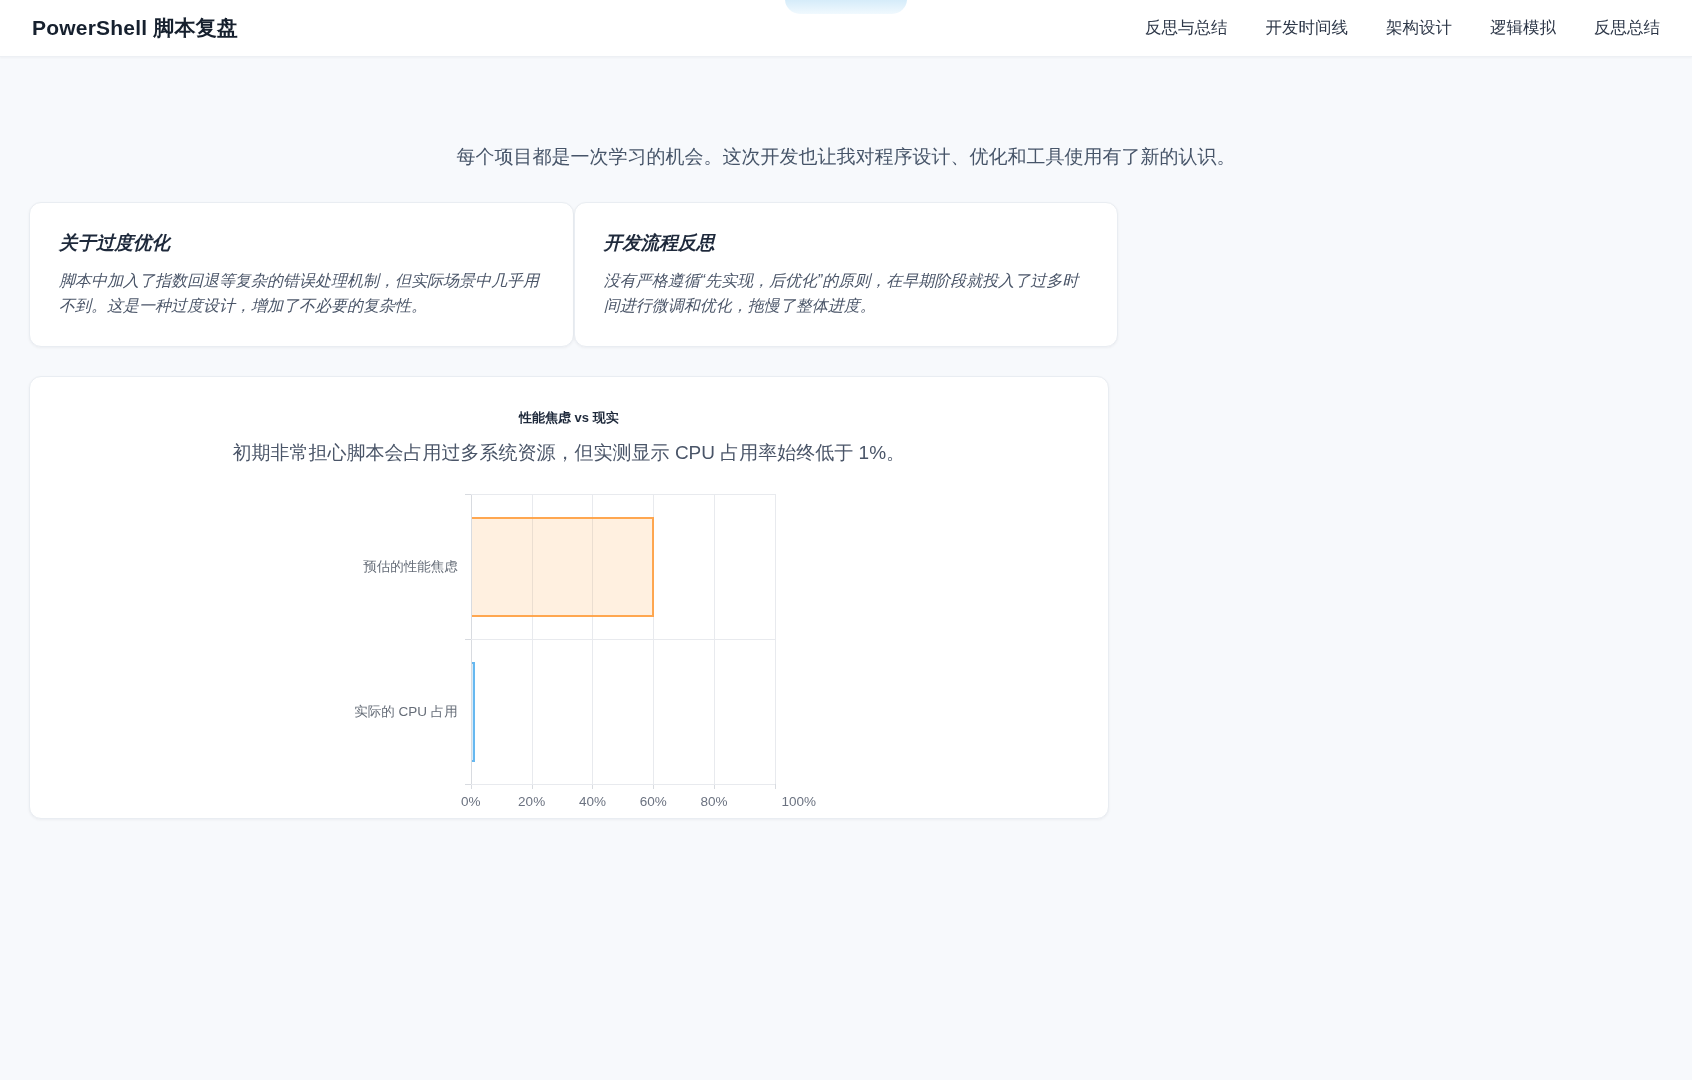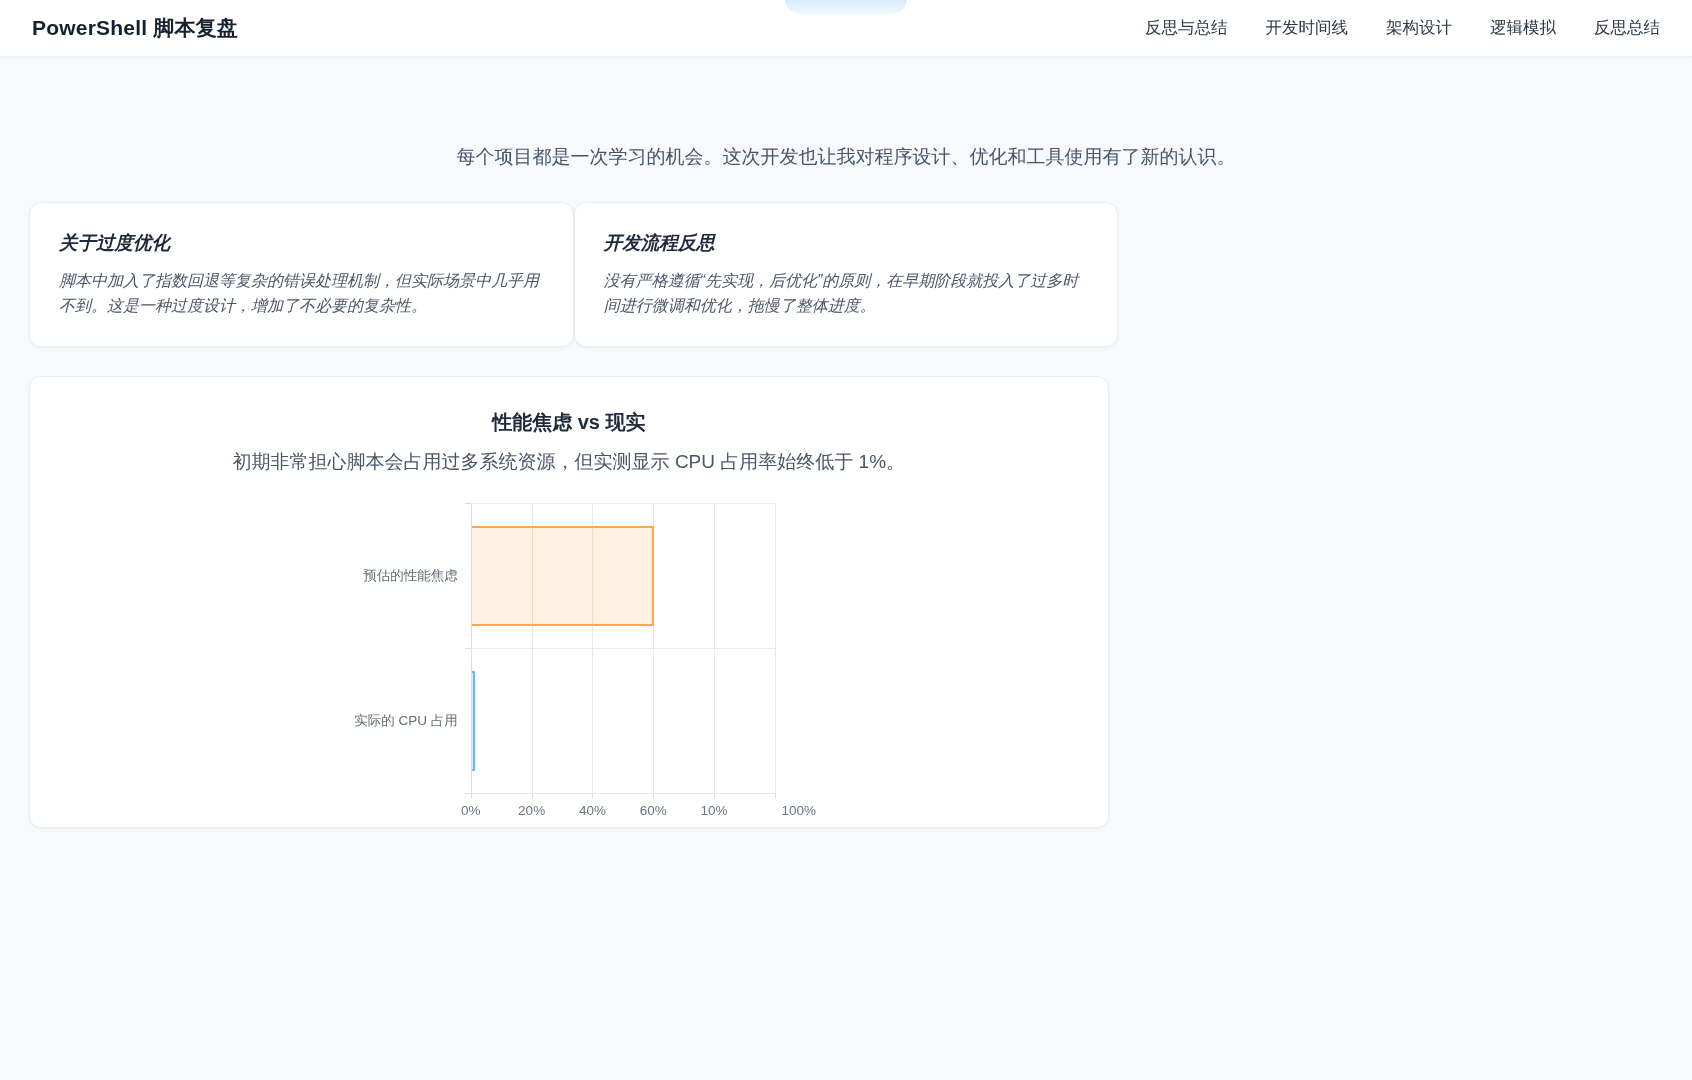"性能焦虑 vs 现实" .chart-title { font-size: 20px -> 13px }
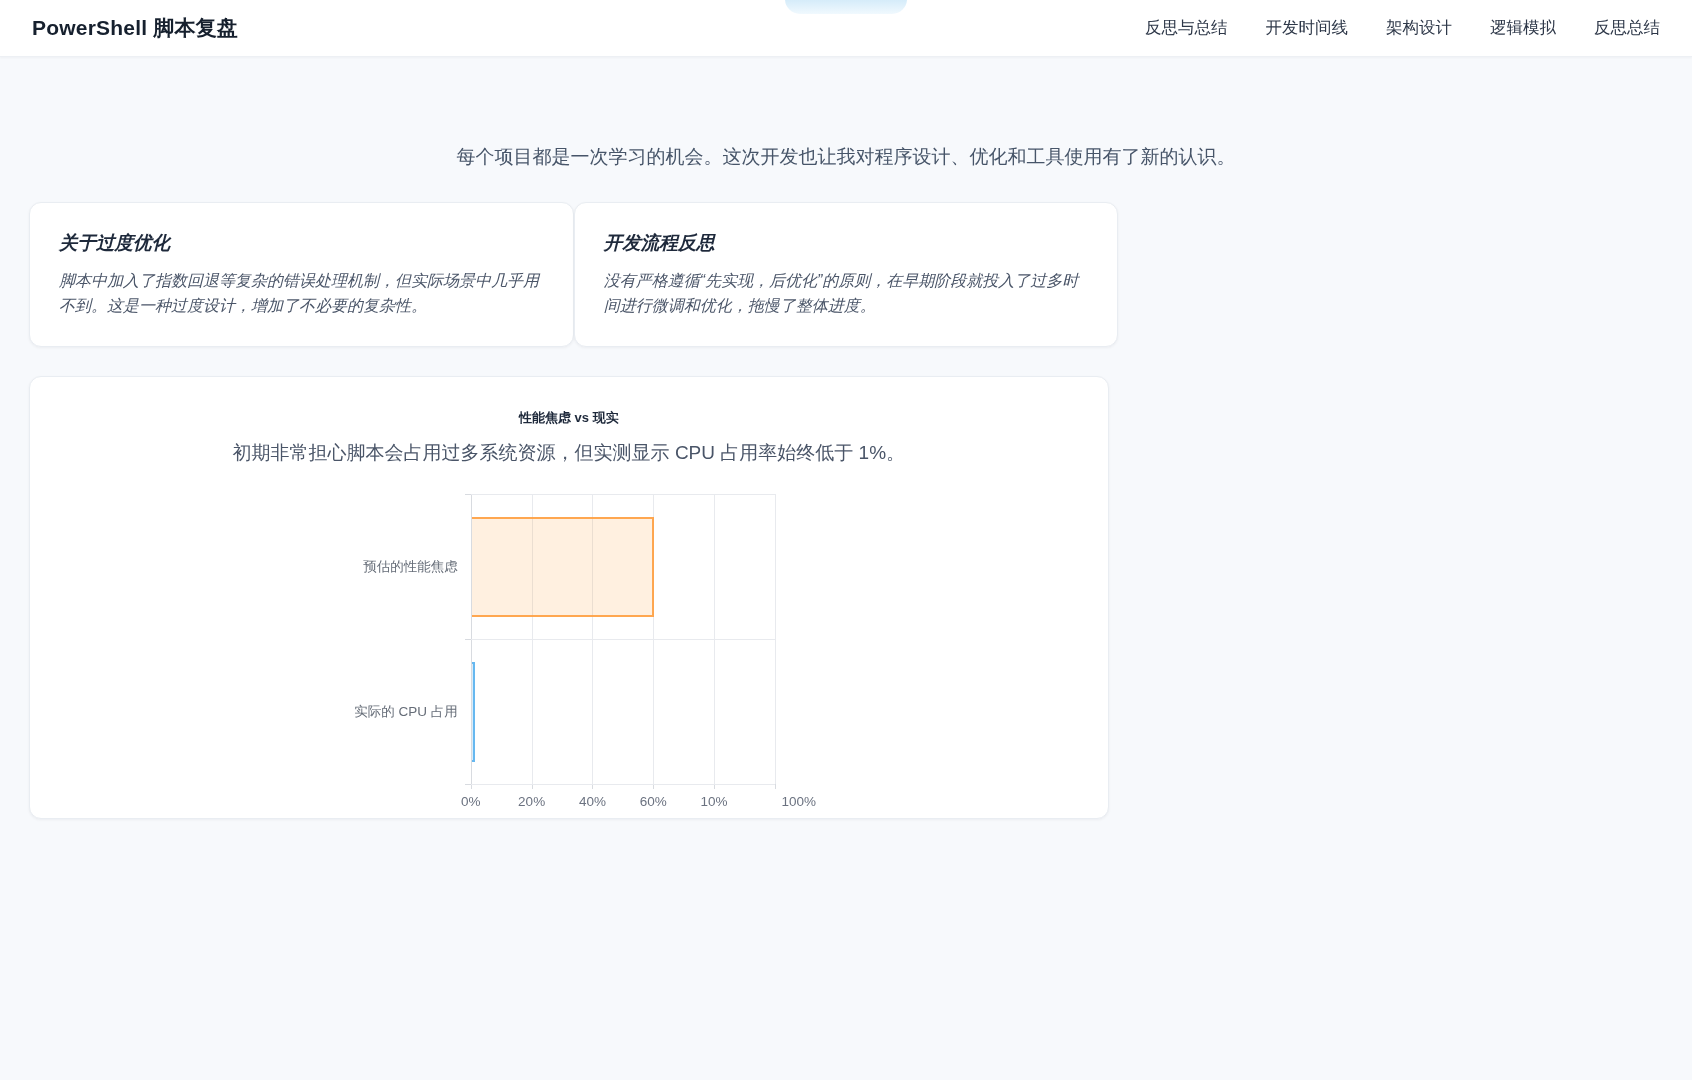"10%" div.xtick { text: 10% -> 80% }
